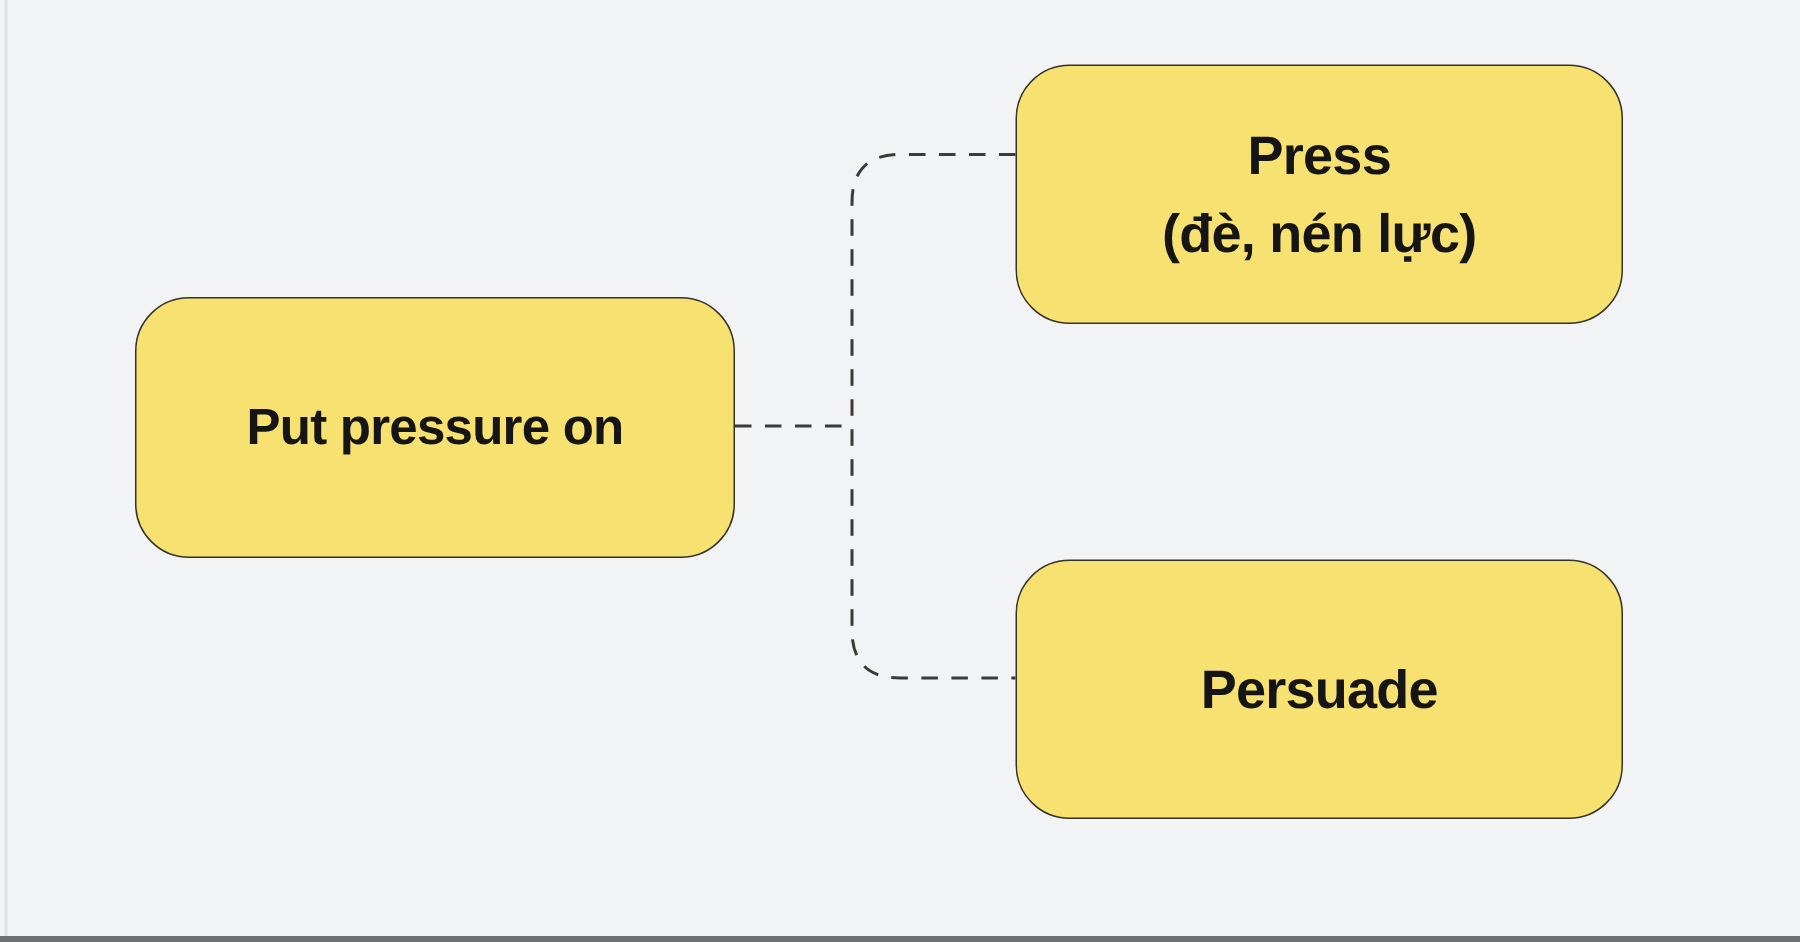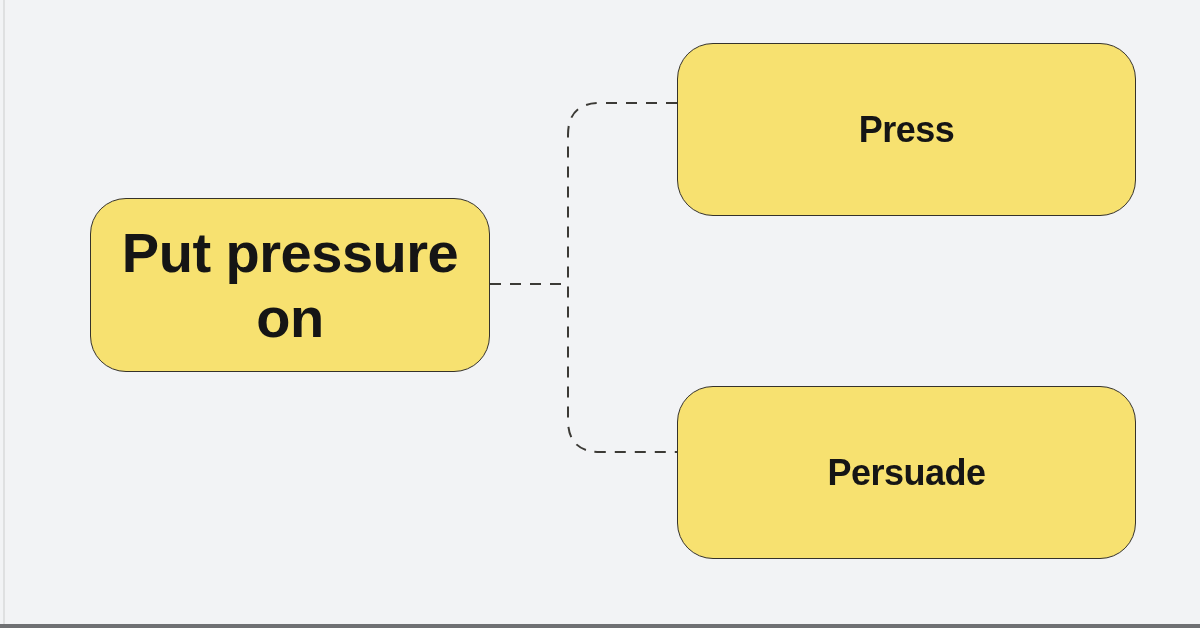"Press" .node-branch { width: 459px -> 405px }
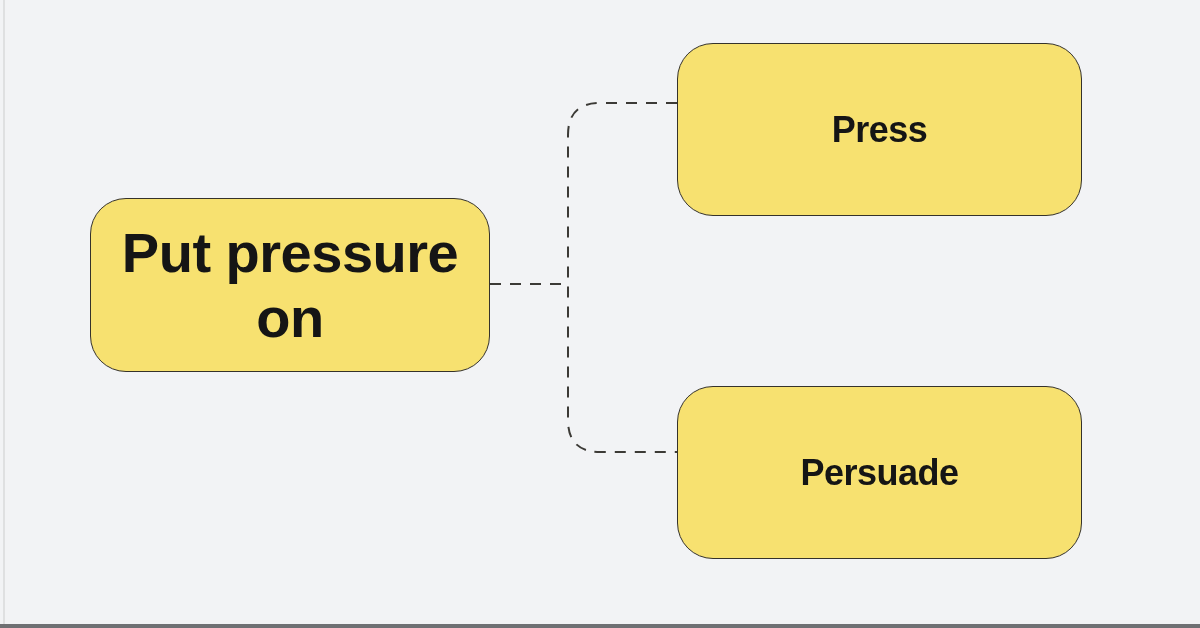"(đè, nén lực)" span { html: none -> <span>(đè, nén lực)</span> }
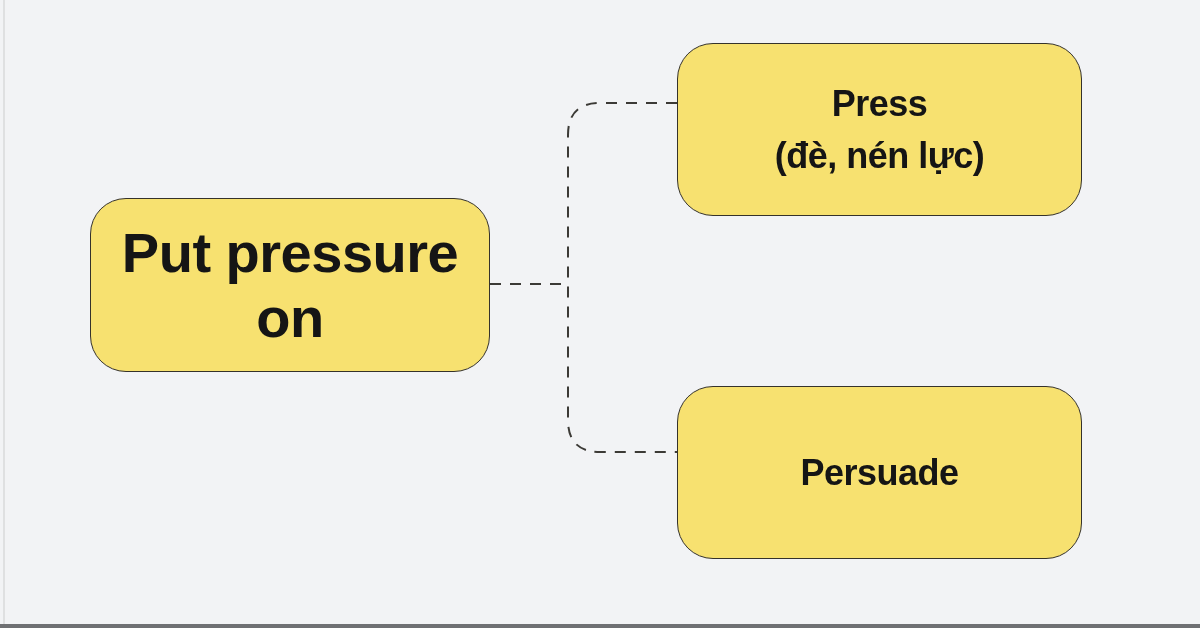"Put pressure on" .node-root { font-size: 56px -> 34px }
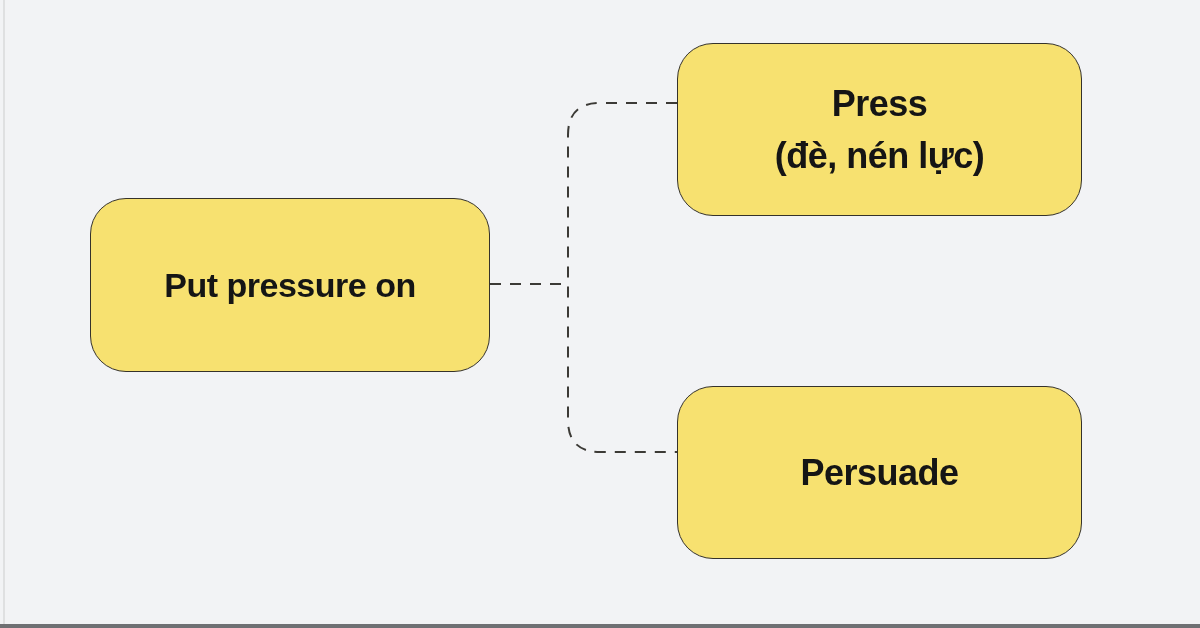"Persuade" .node-bottom { top: 386px -> 373px }
